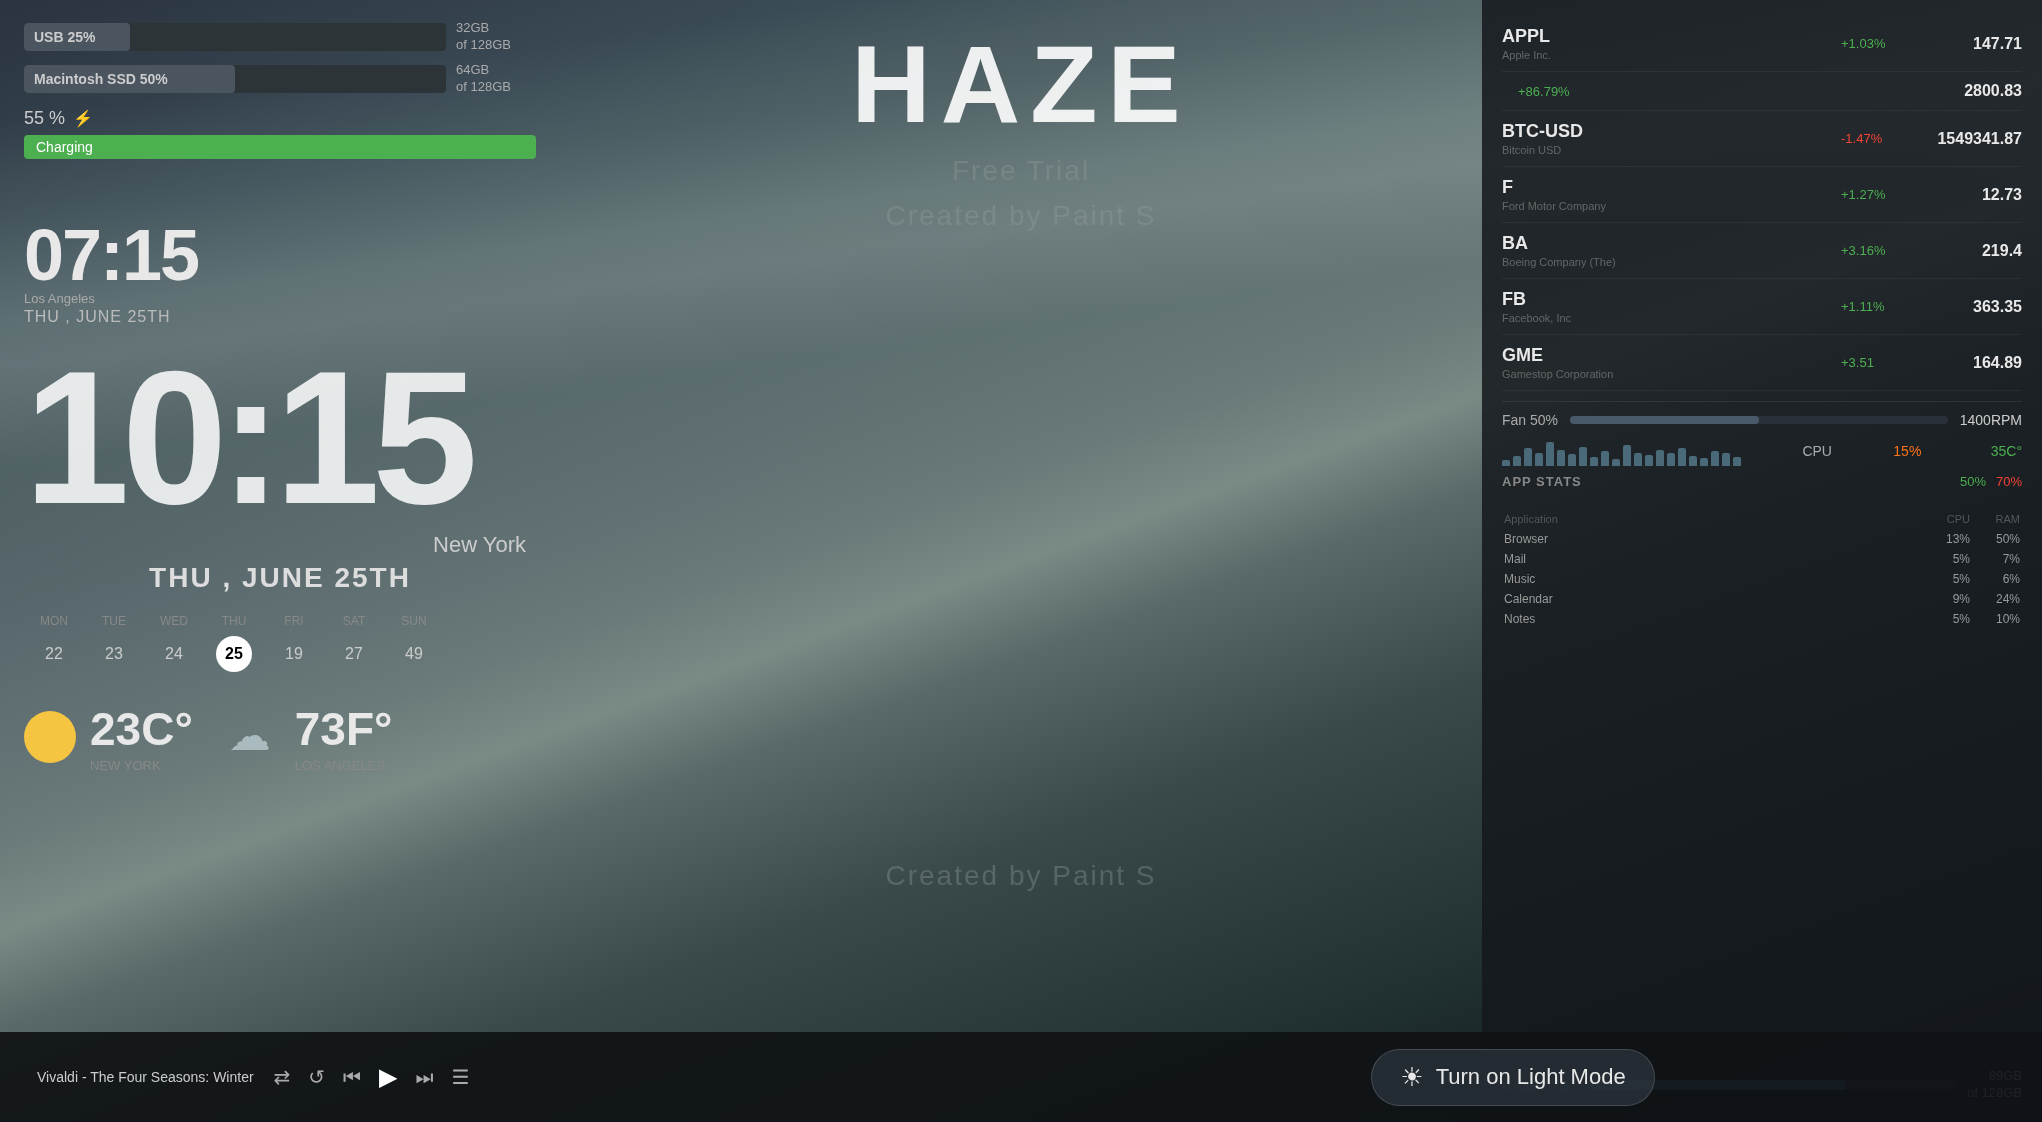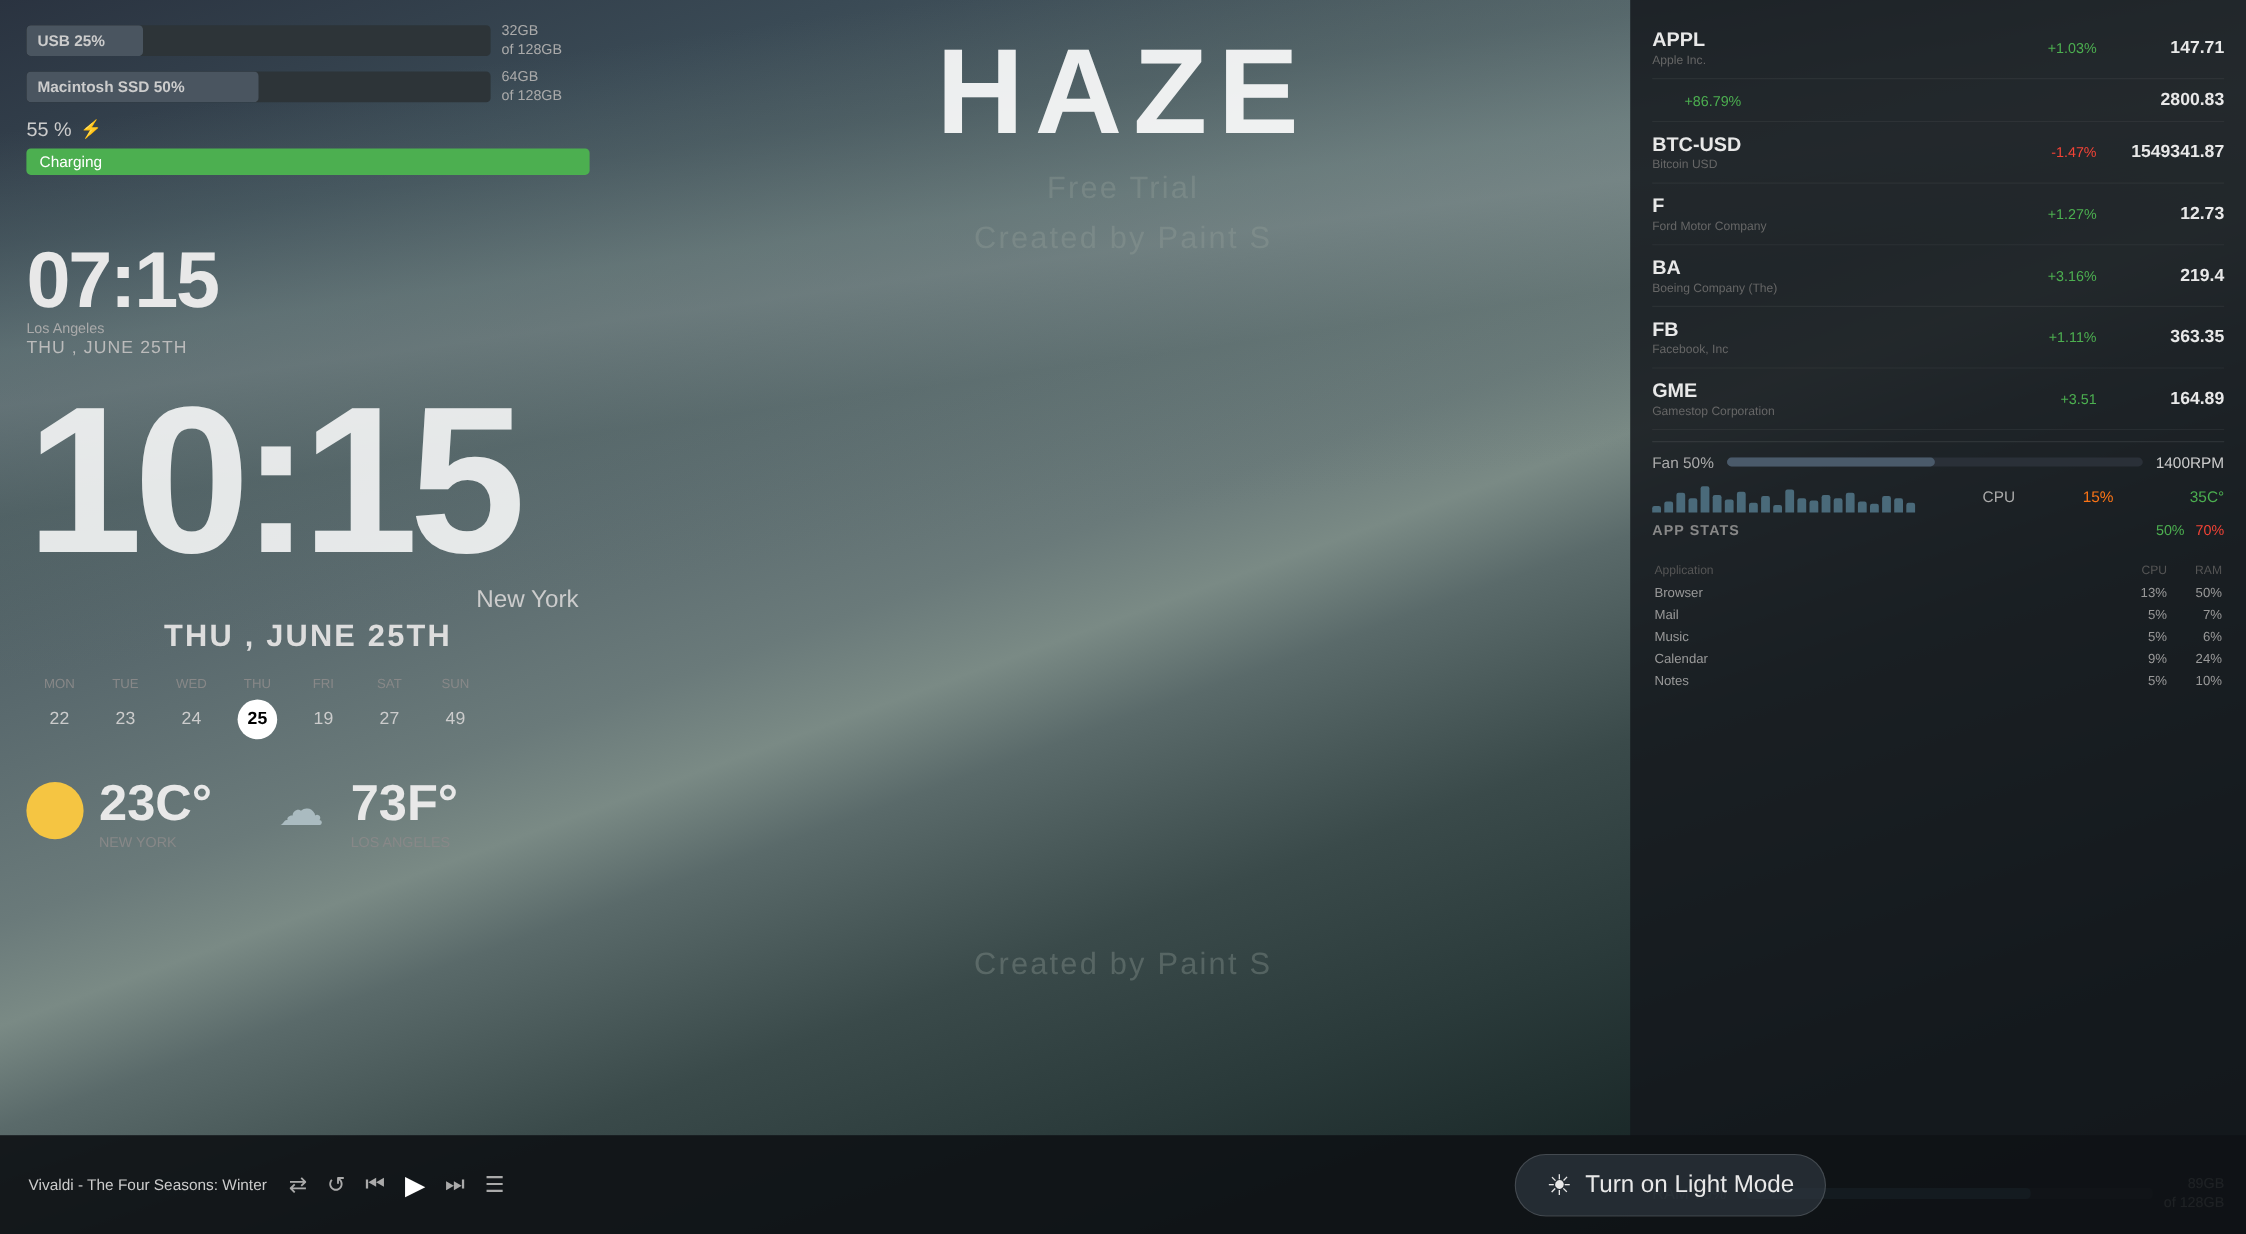"+1.03%" .stock-change { text-align: right -> none }
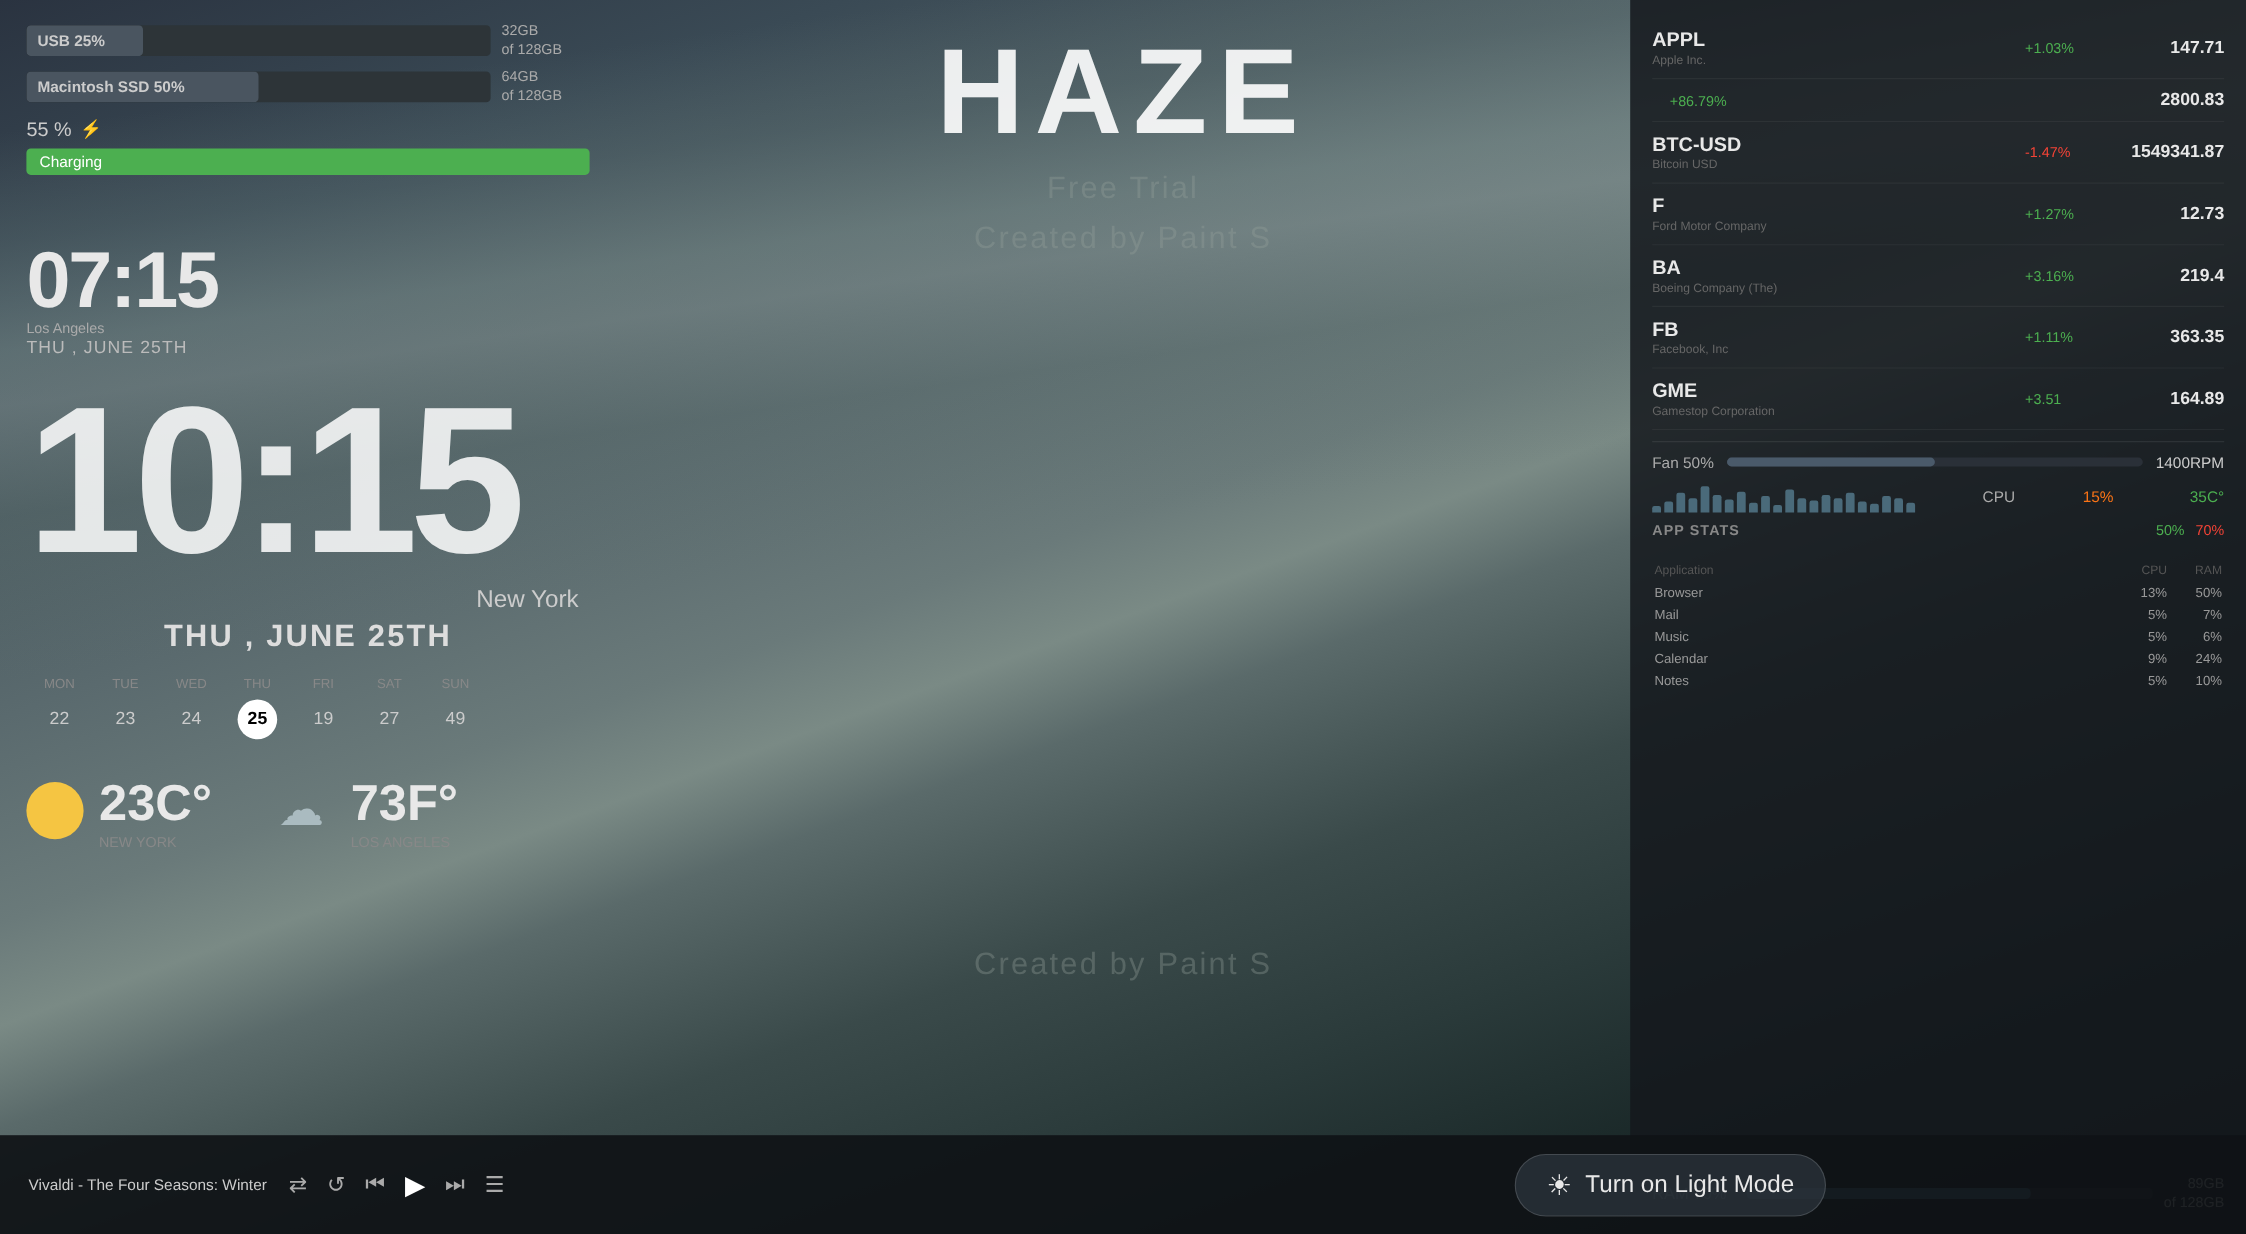"23C°" .weather-section { gap: 60px -> 36px }
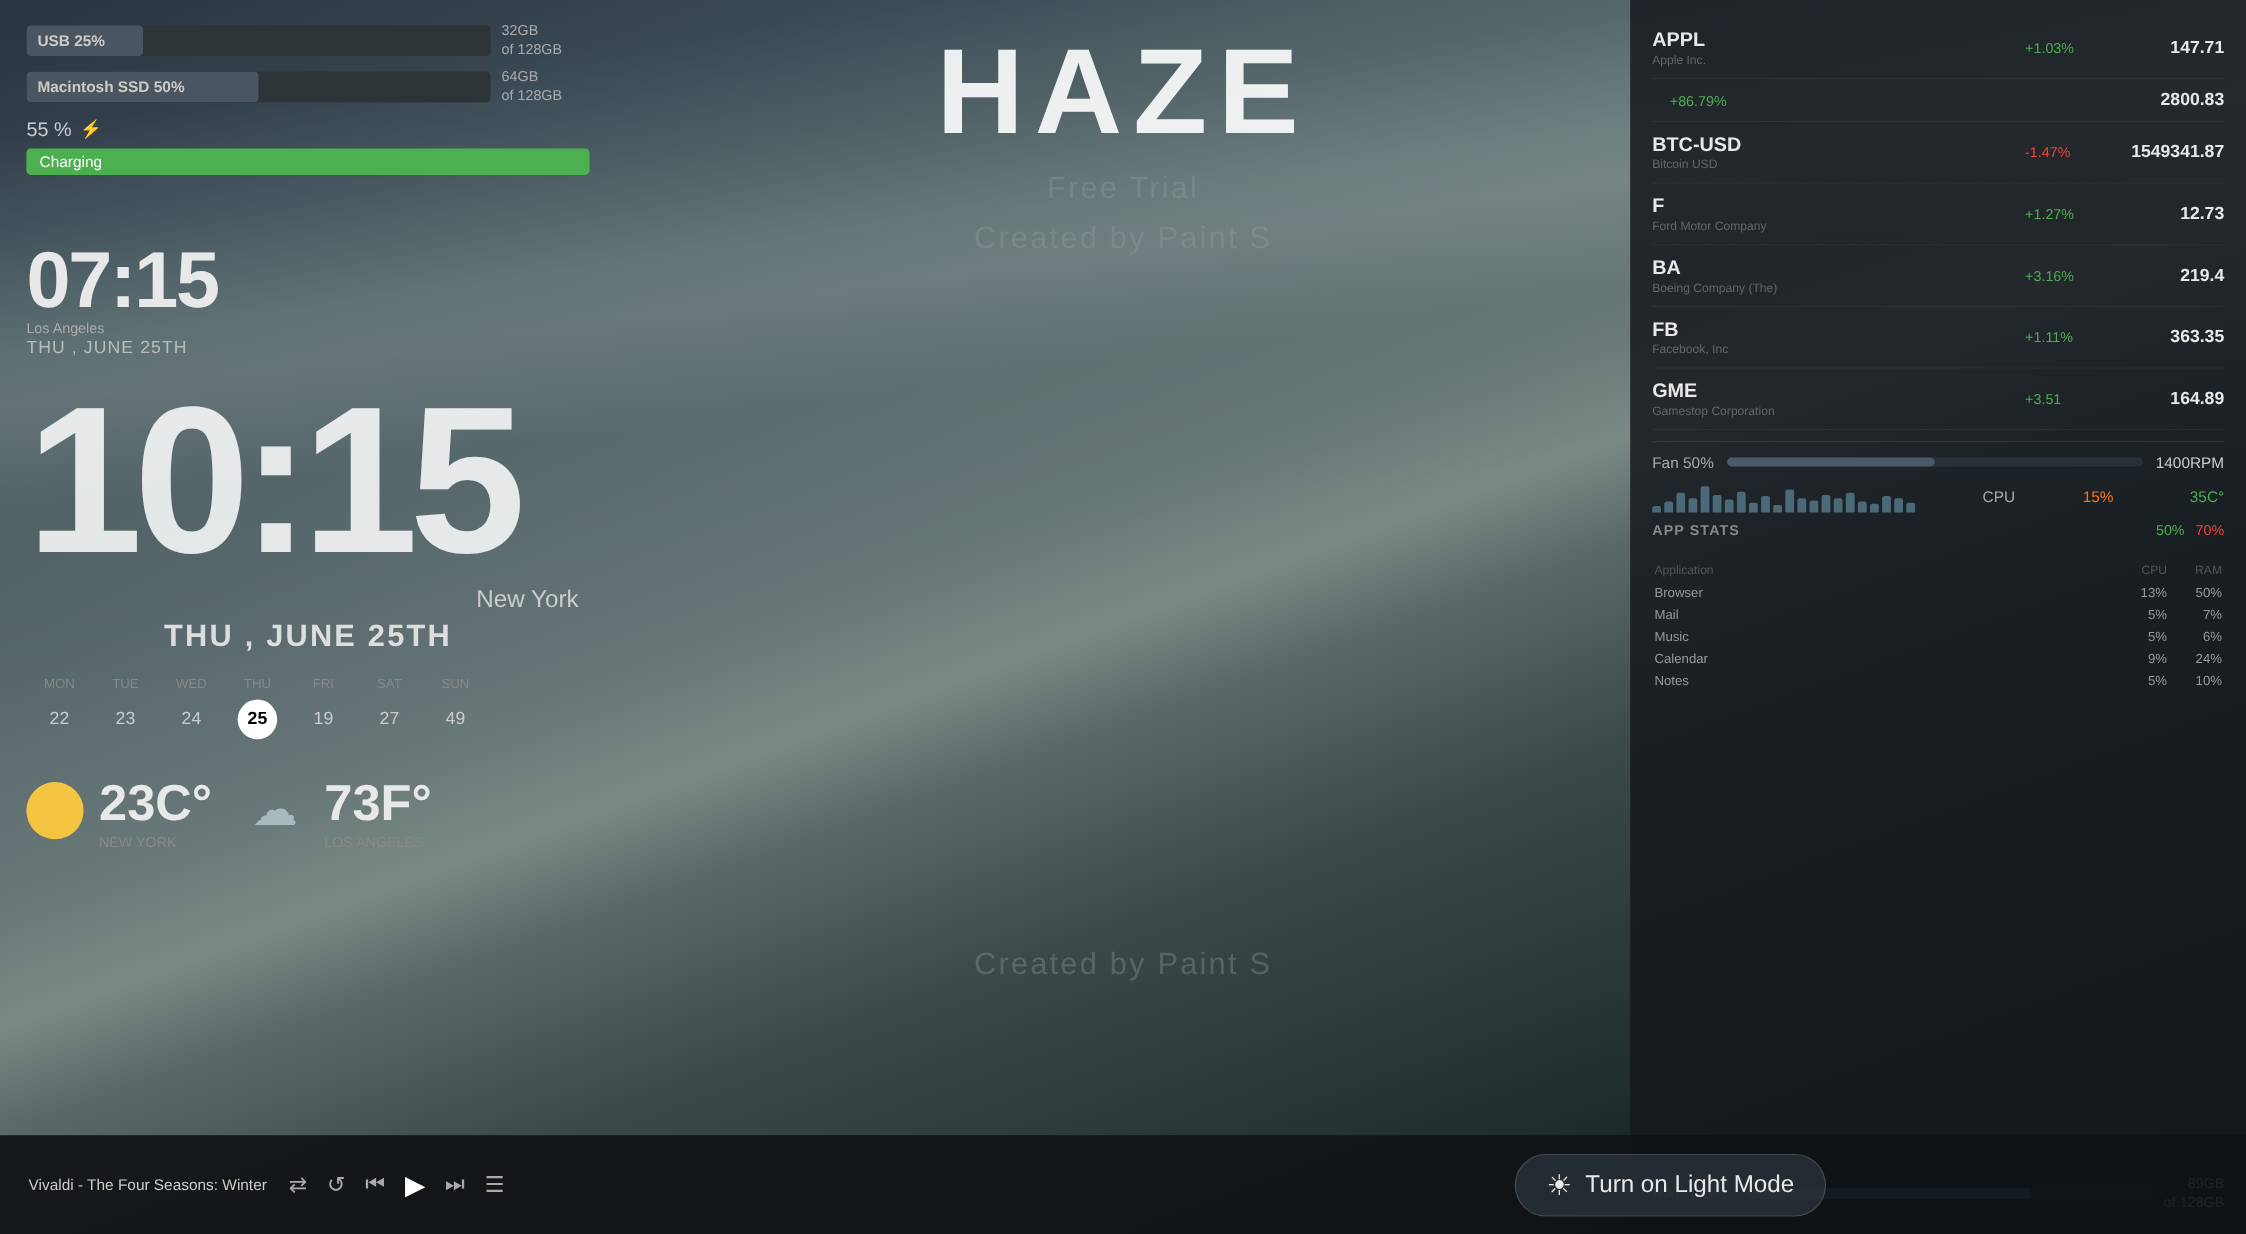"Vivaldi - The Four Seasons:" .bottom-bar { padding: 0 26px -> 0 37px }
